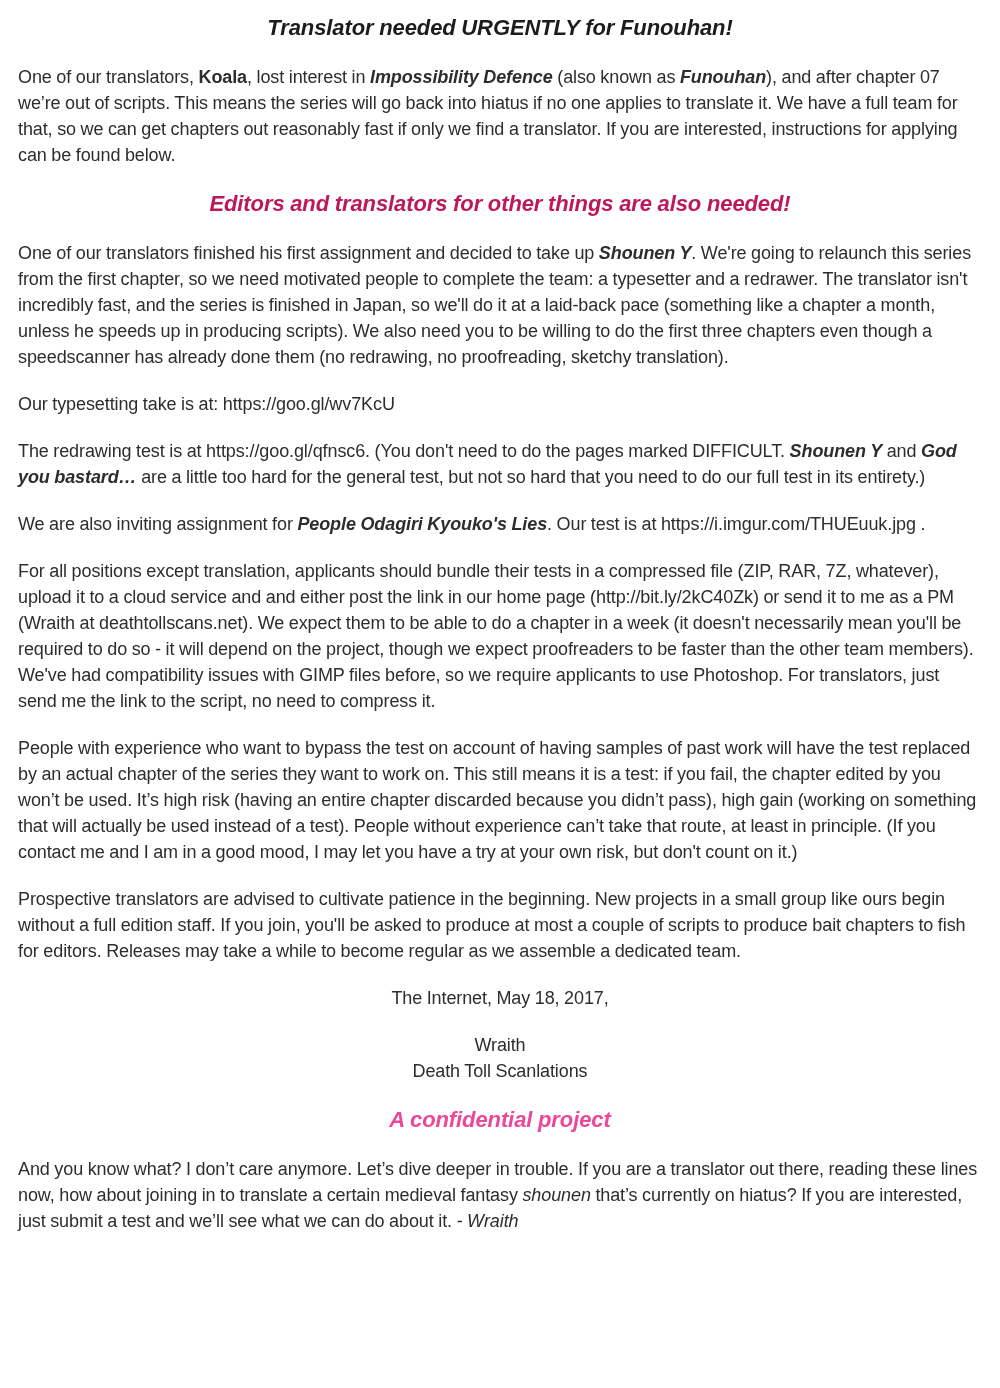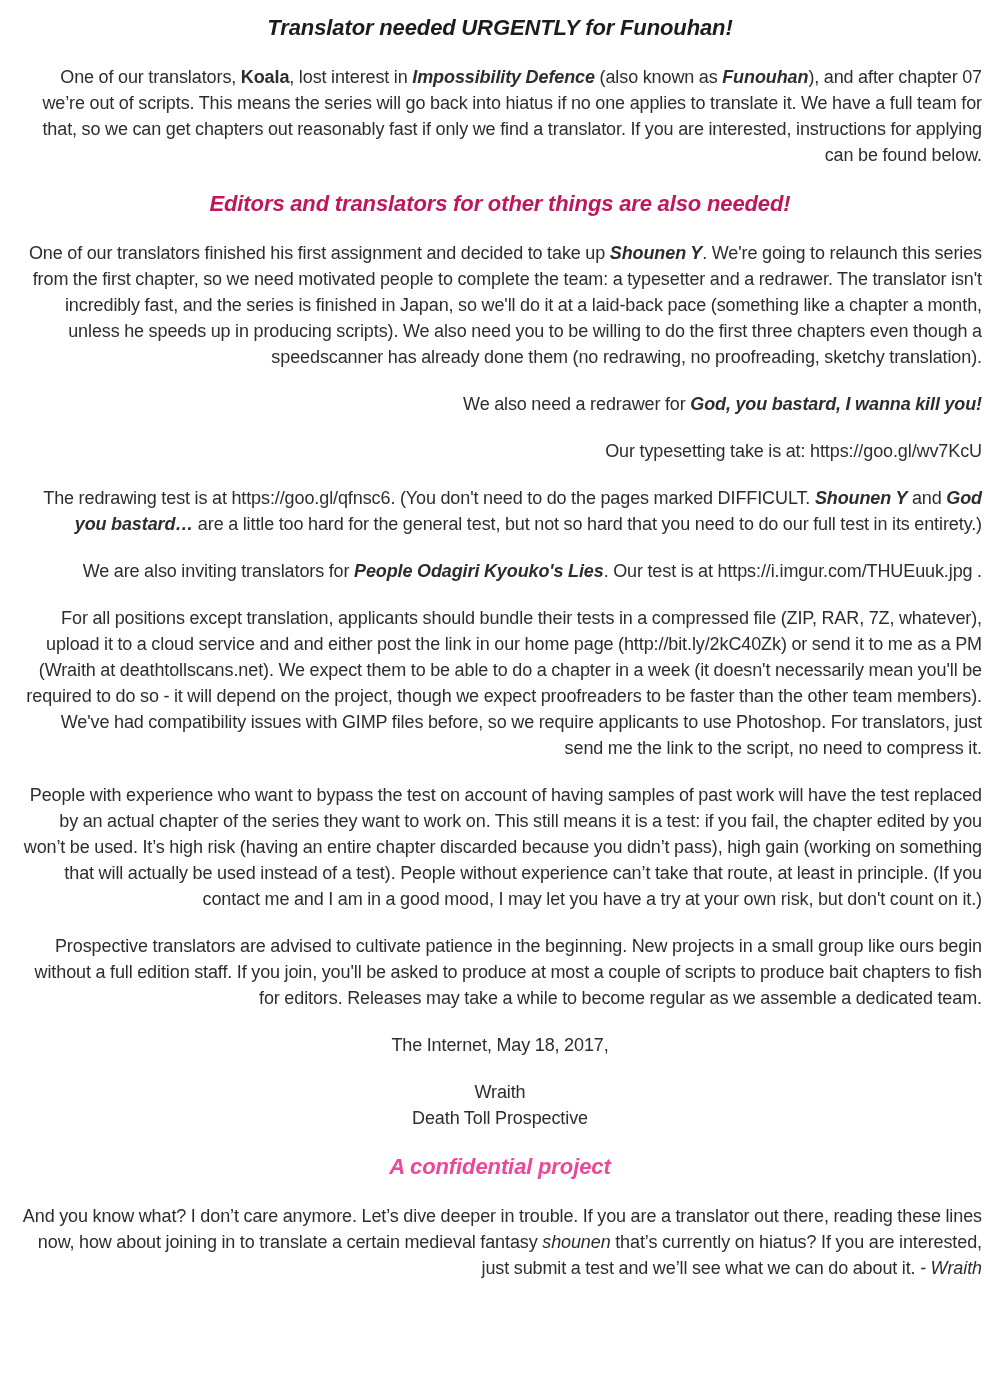"One of our translators, Koala," .block + .block { text-align: right -> none }
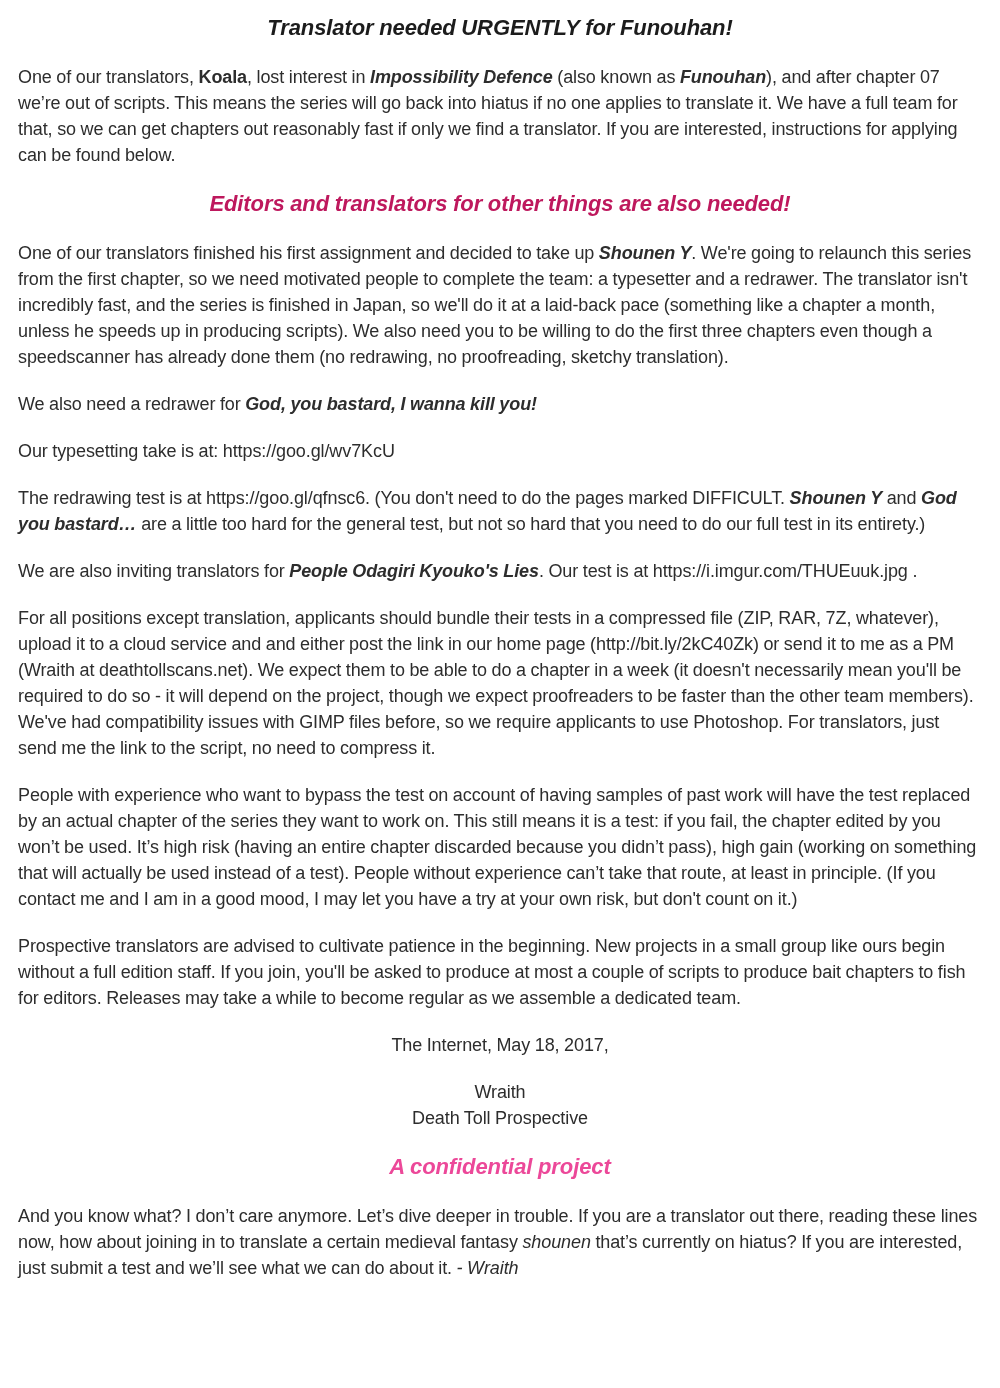"We also need a redrawer" p.block { html: <p><span>We also need a redrawer for </span><span>God, you bastard, I wanna kill you!</span></p> -> none }
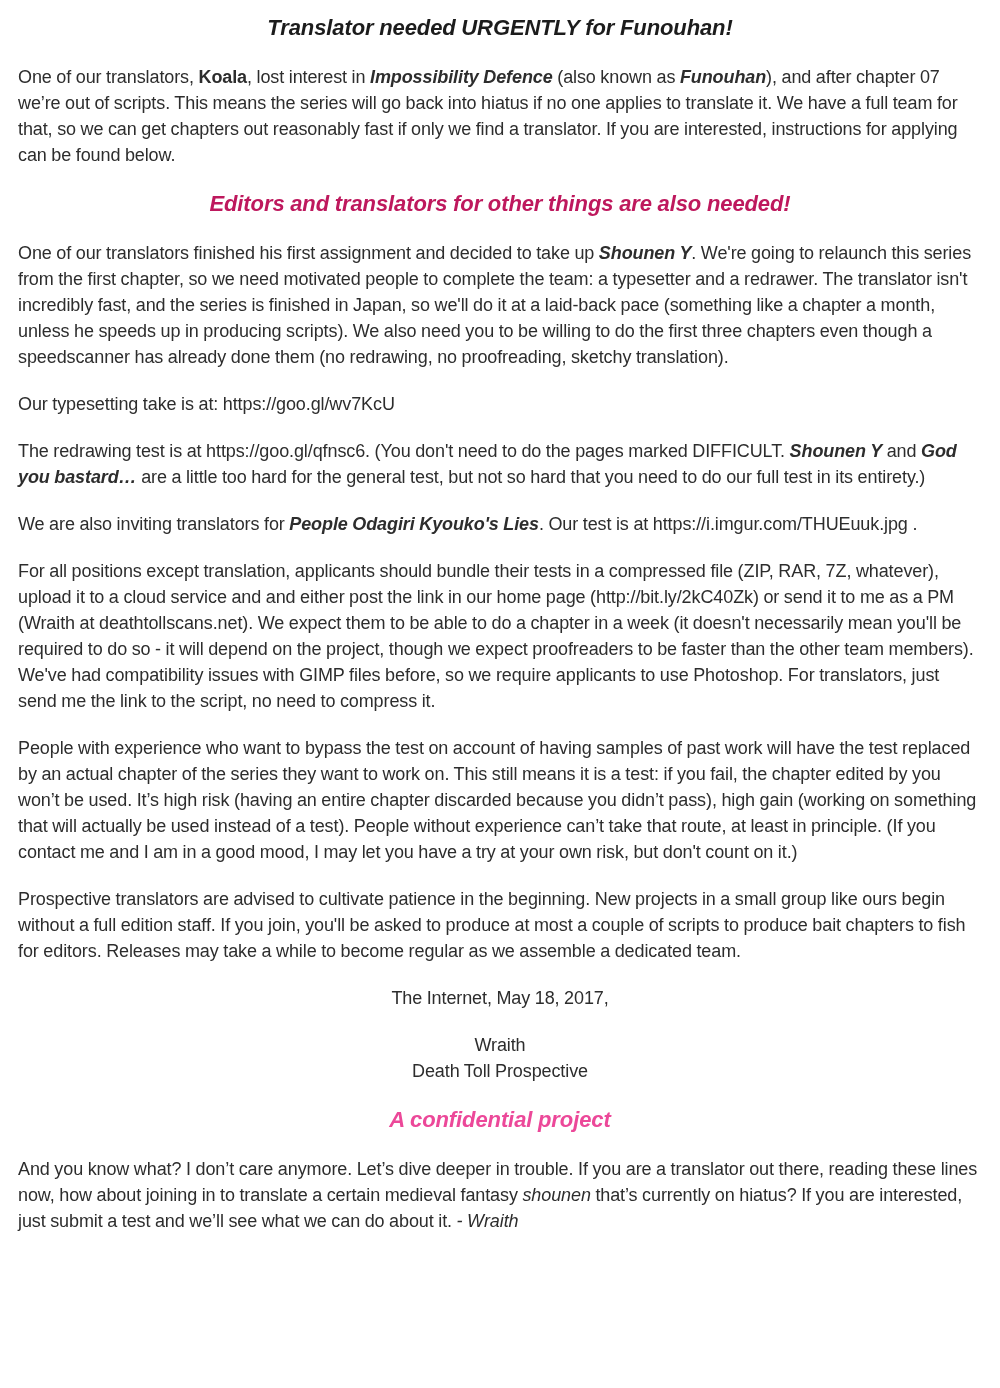"We are also inviting translators" span.seg { text: translators -> assignment }
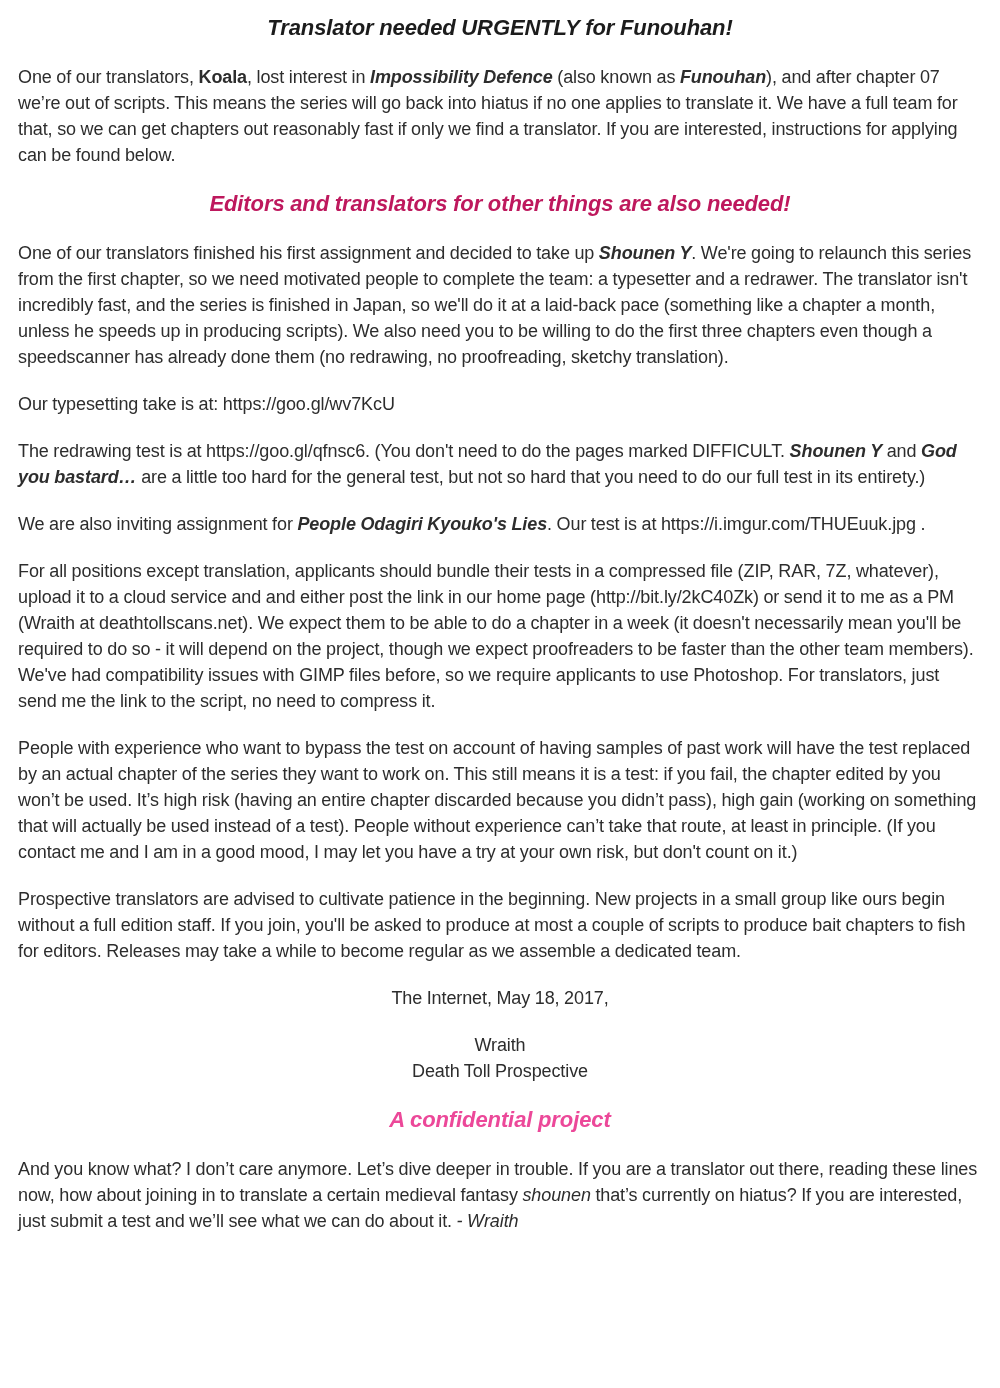"Death Toll Prospective" span.seg { text: Prospective -> Scanlations }
